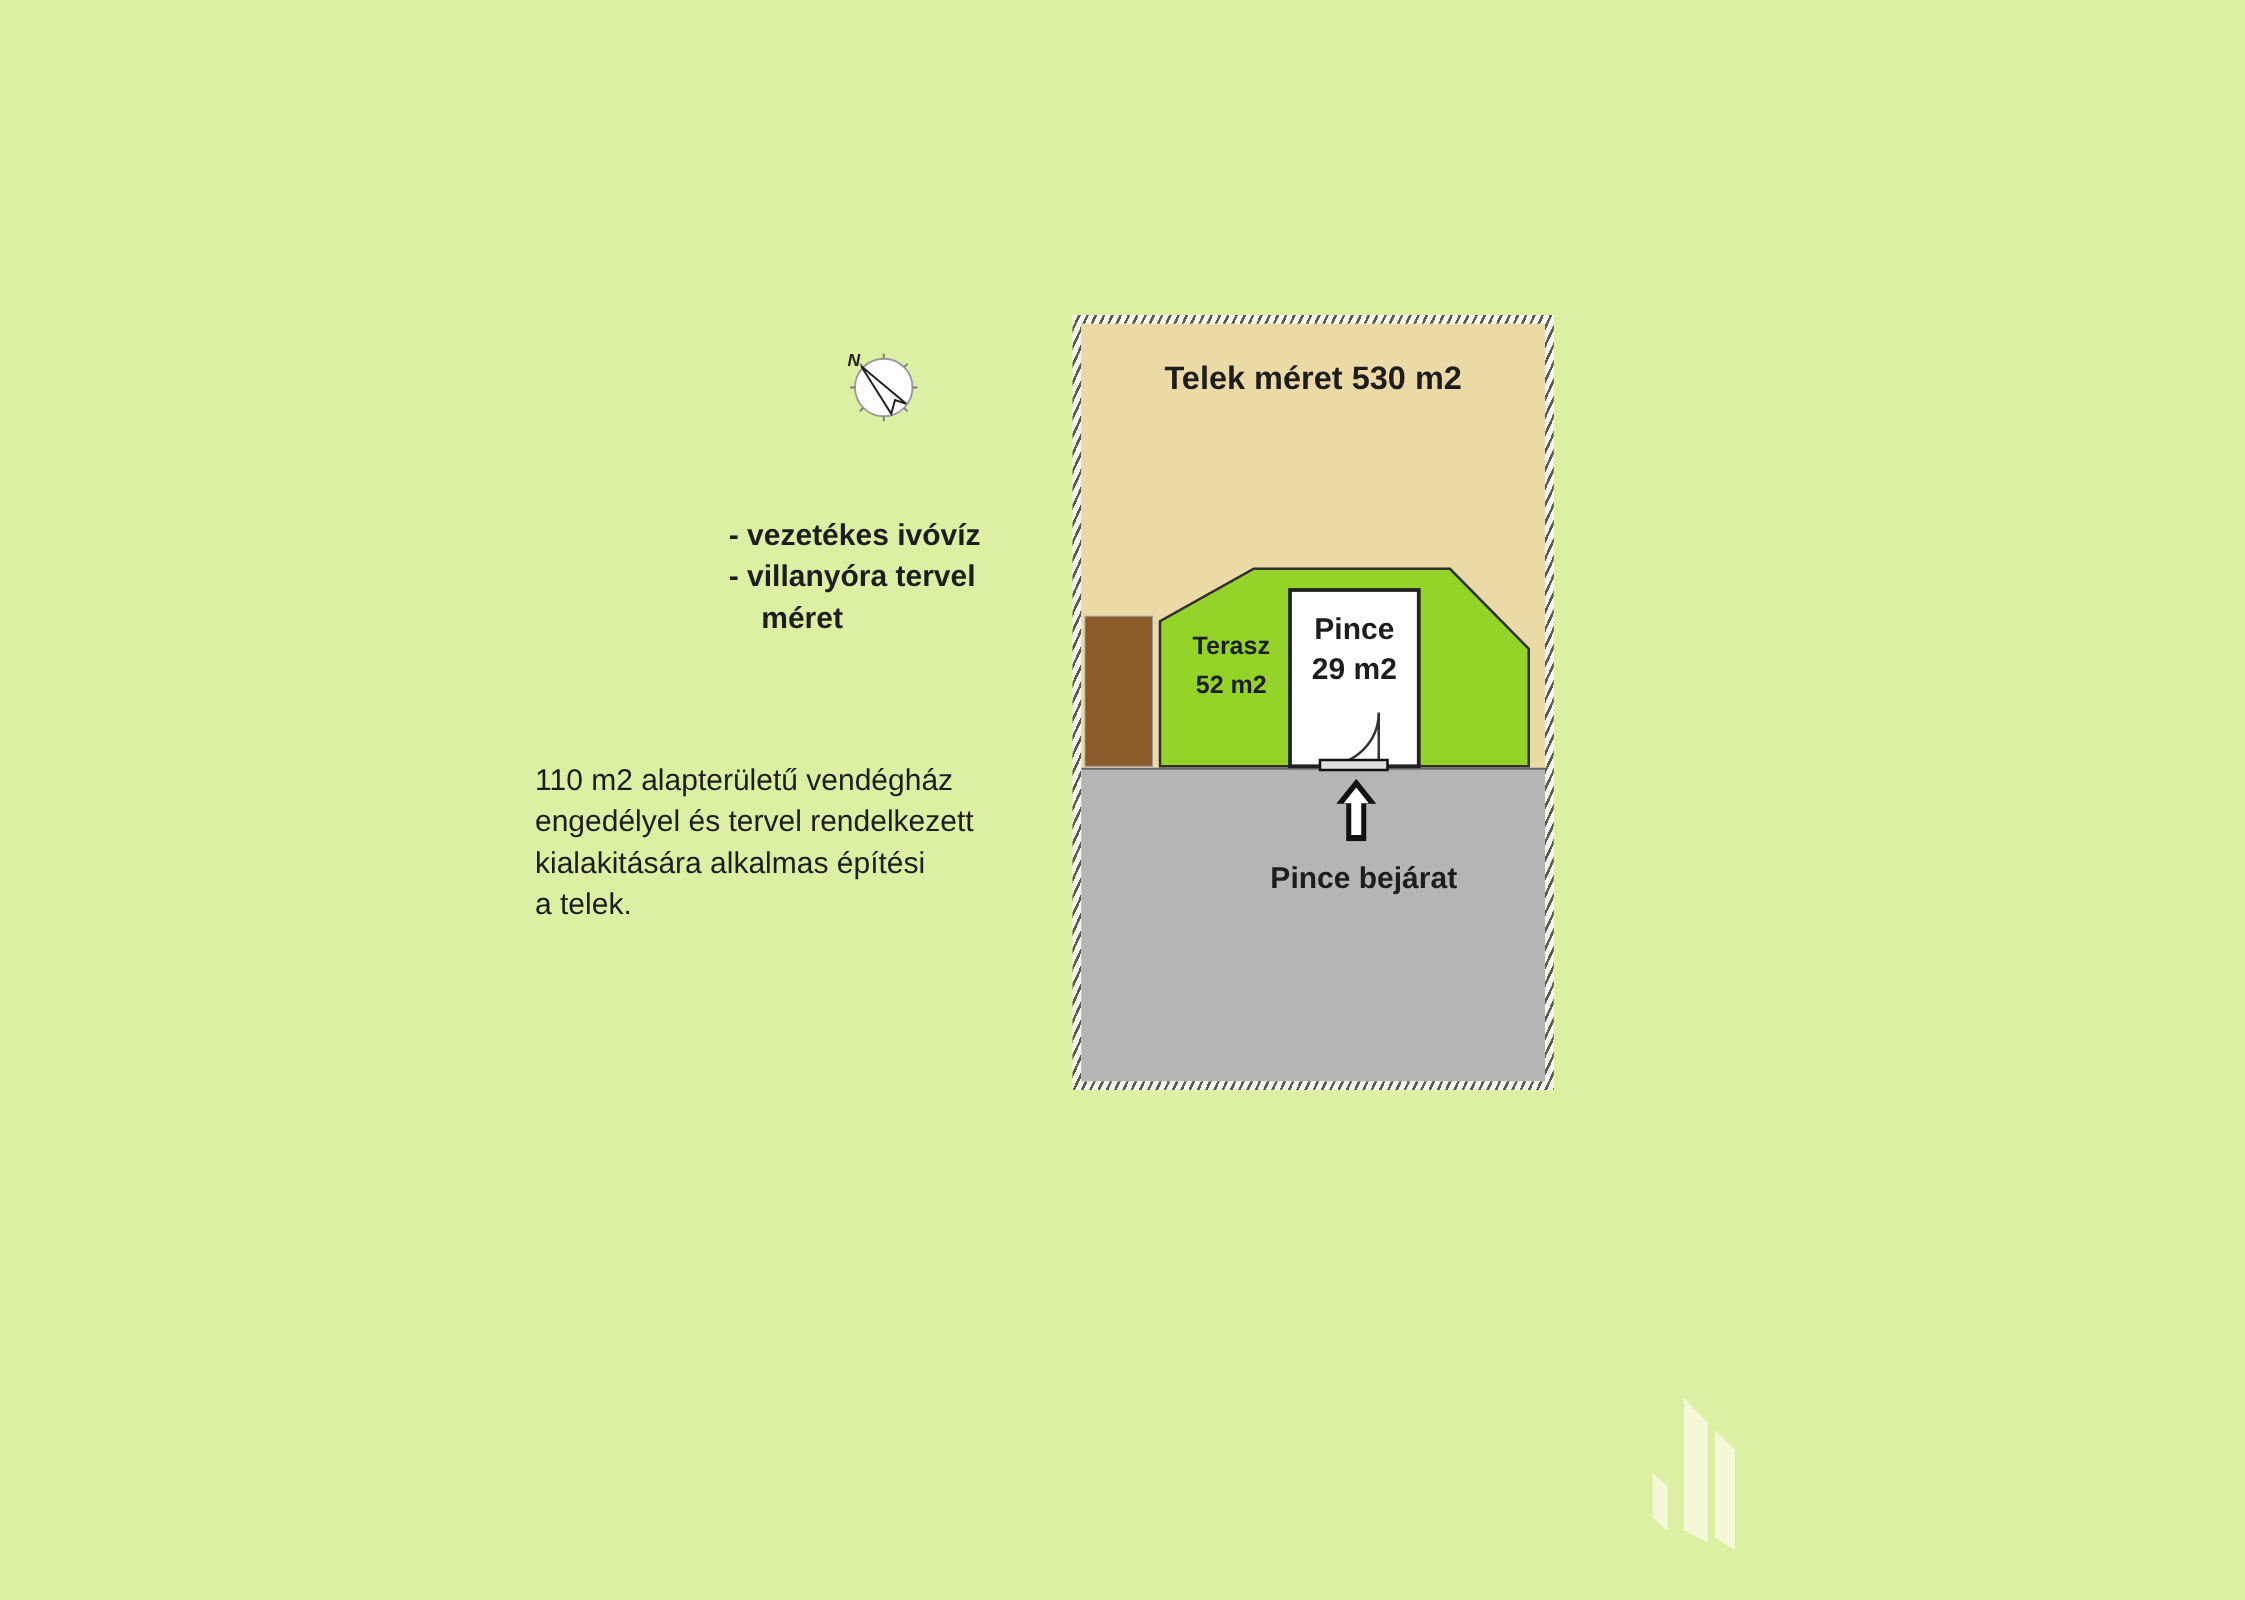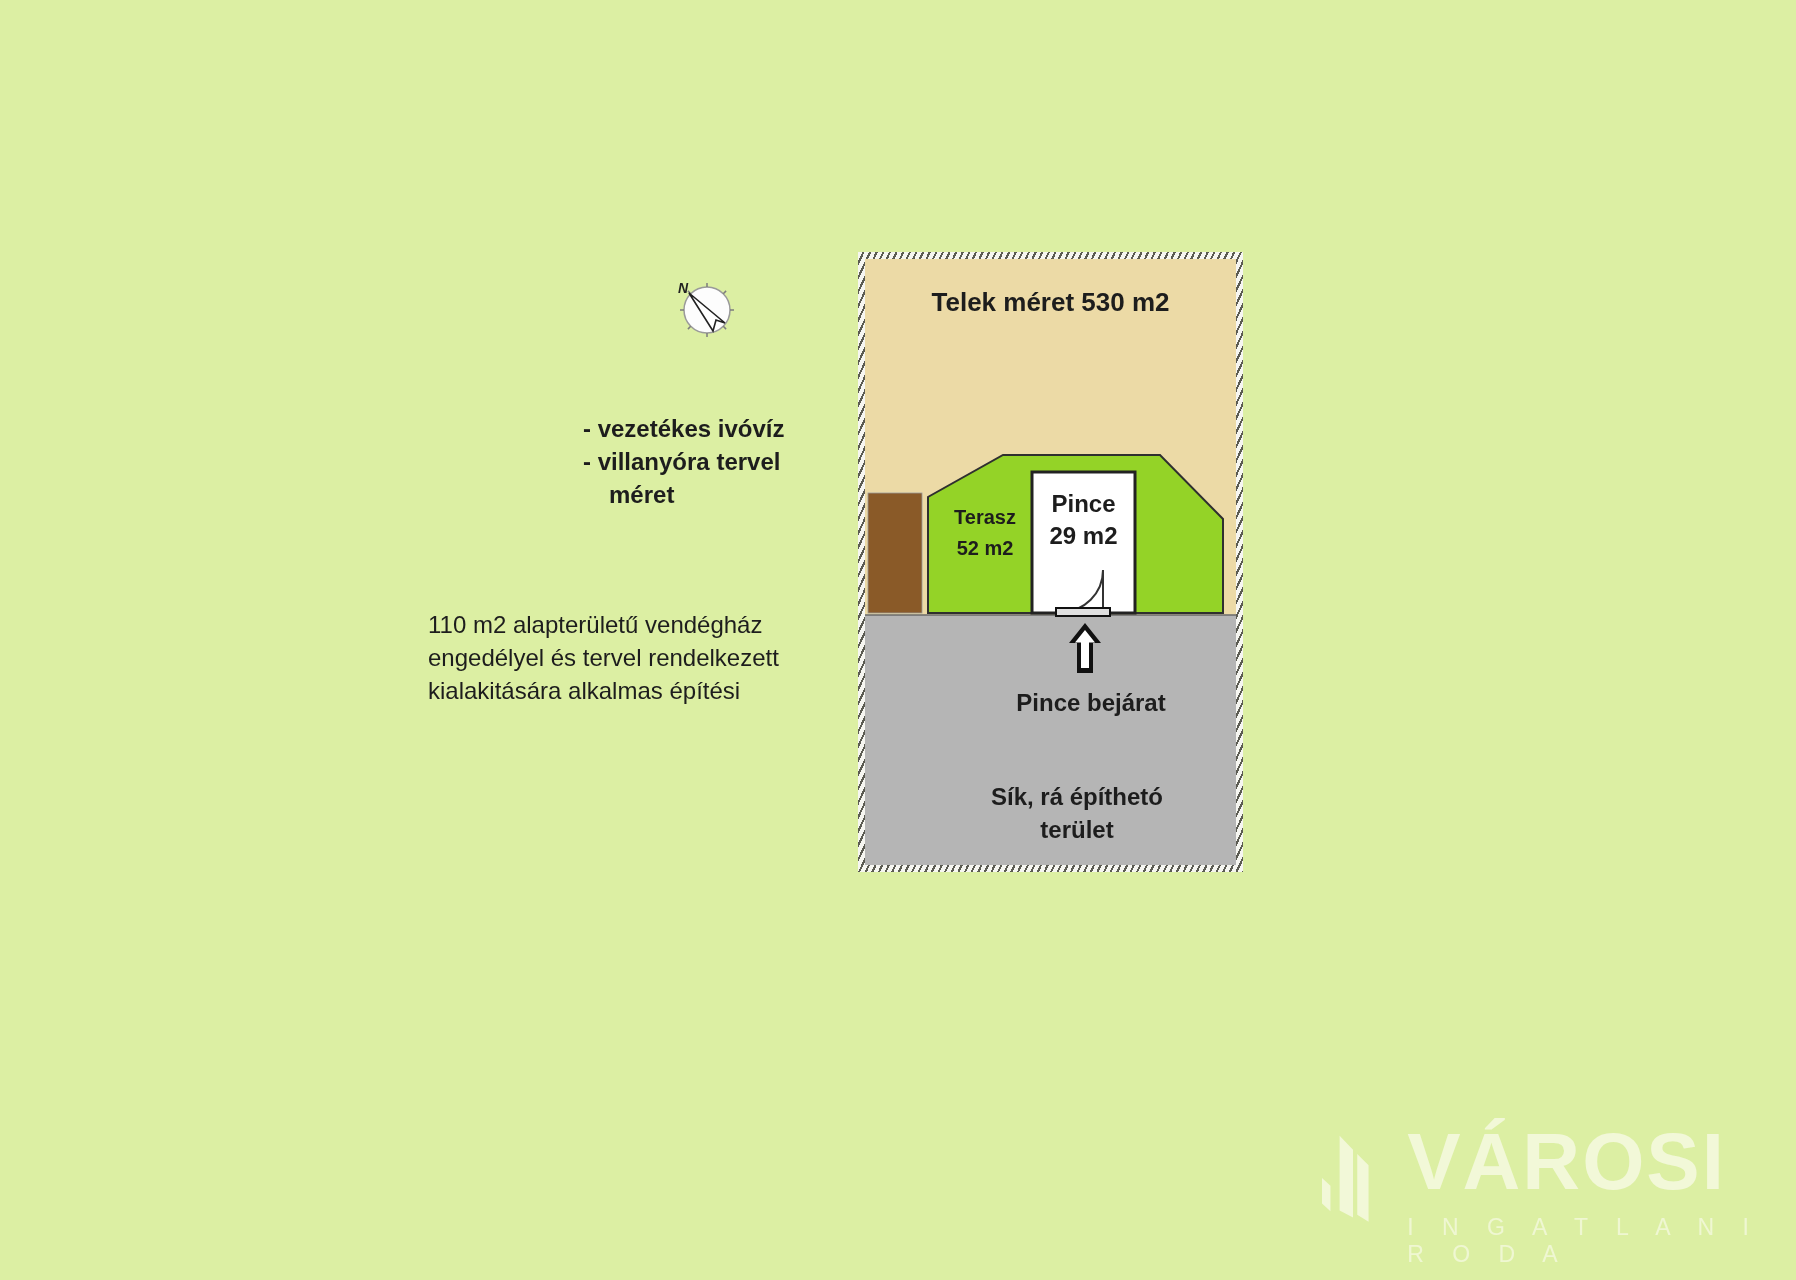"a telek." div { html: none -> <div>a telek.</div> }
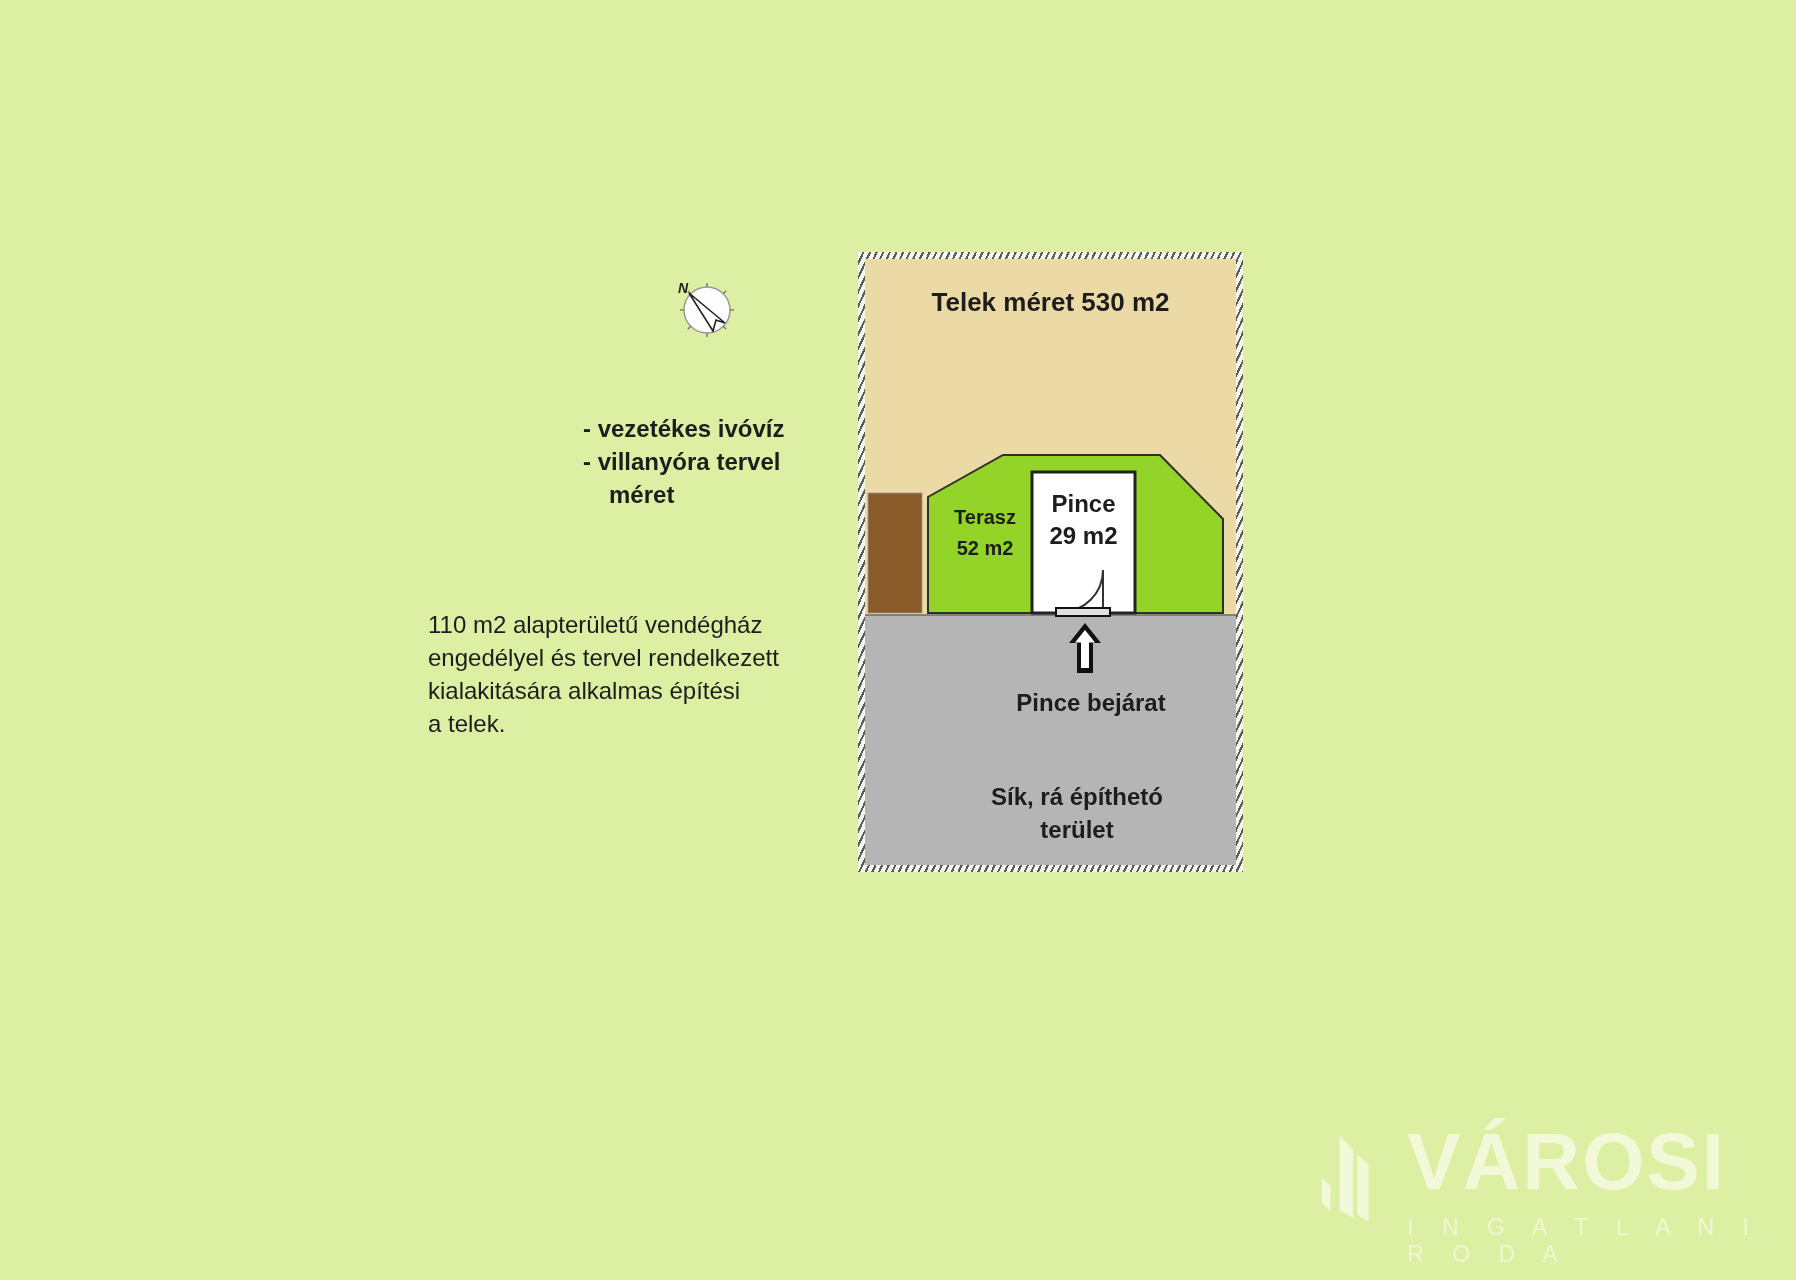"Sík, rá építhetó" div.plot-label { html: <div> <div>Sík, rá építhetó</div> <div>terület</div> </div> -> none }
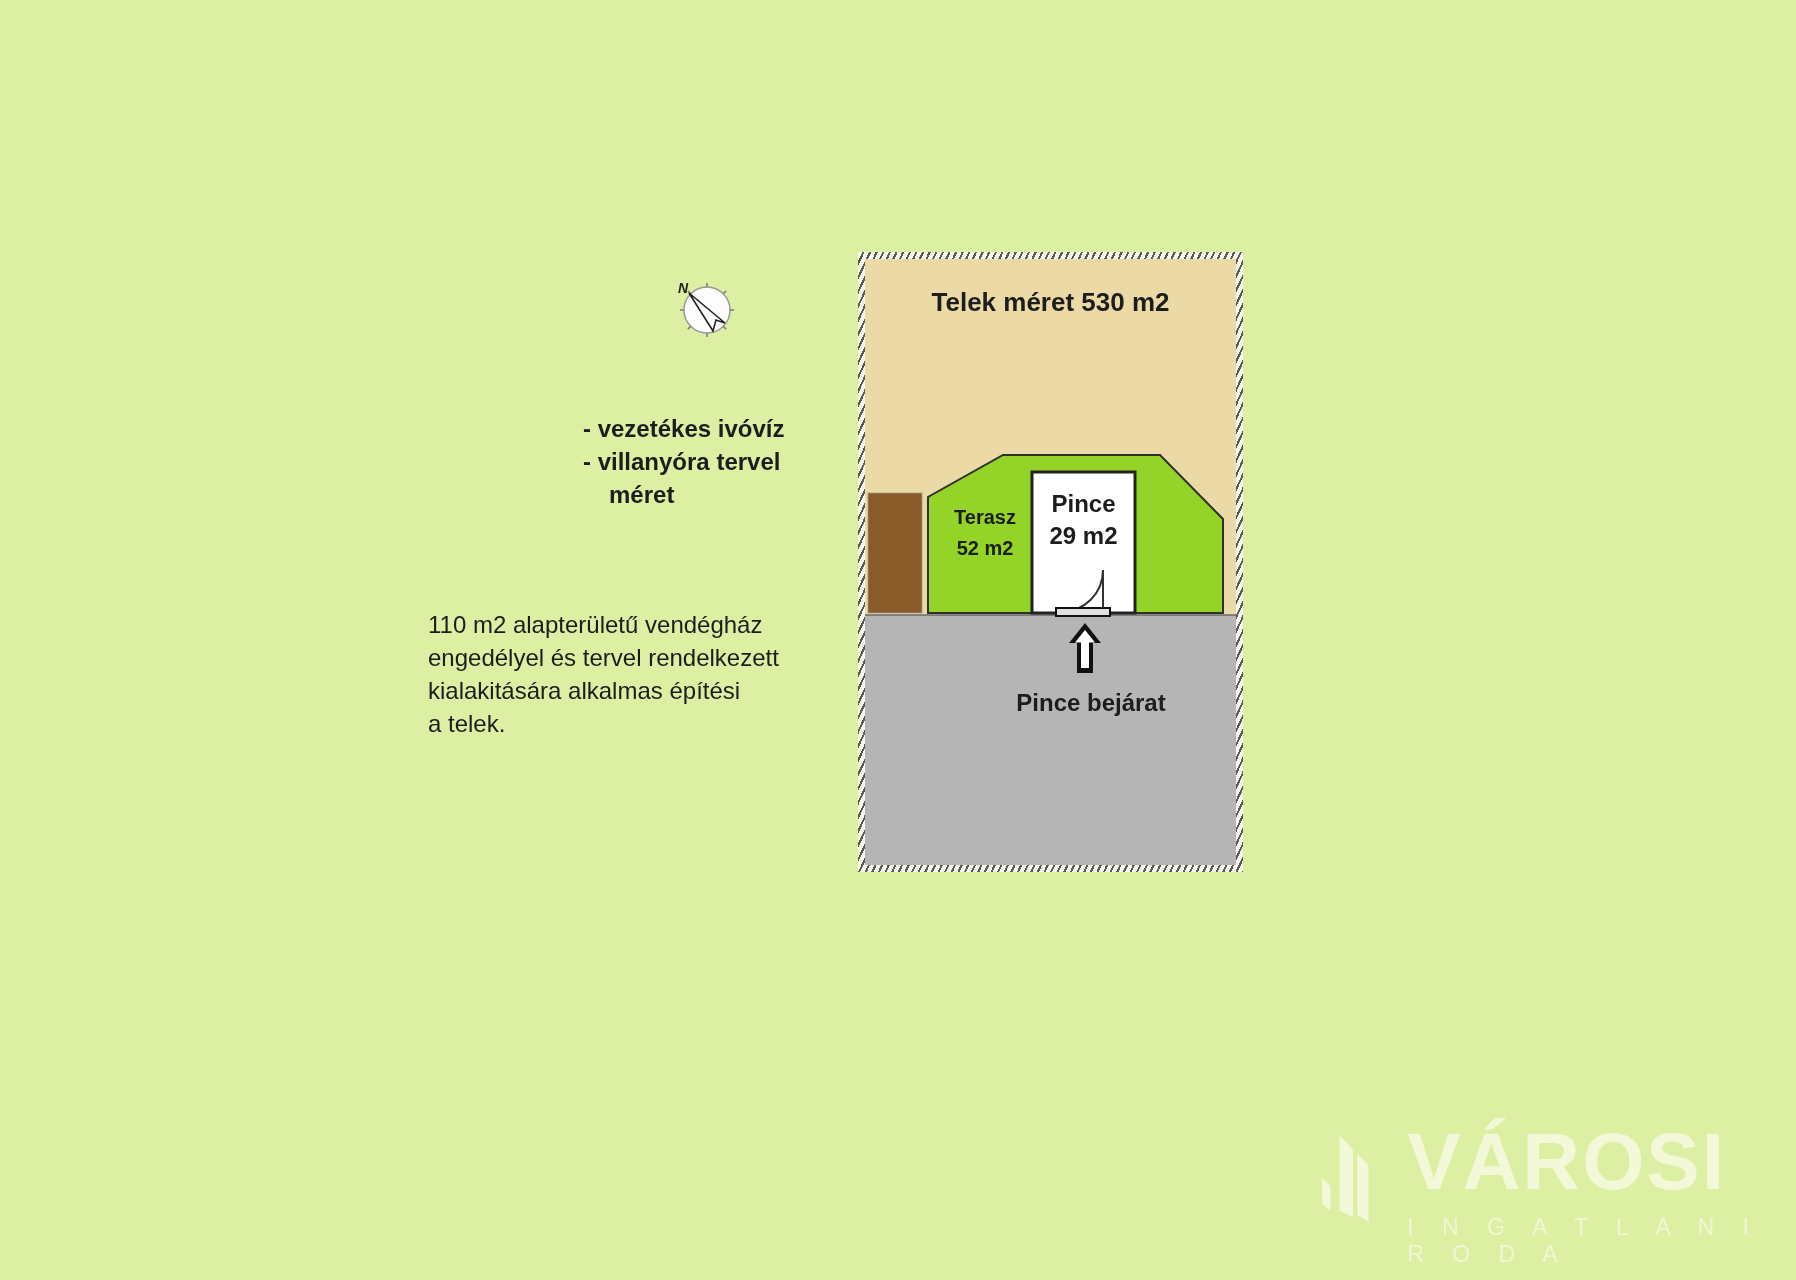"VÁROSI" div.logo-text { html: <div> <div>VÁROSI</div> <div>I N G A T L A N I R O D A</div> </div> -> none }
